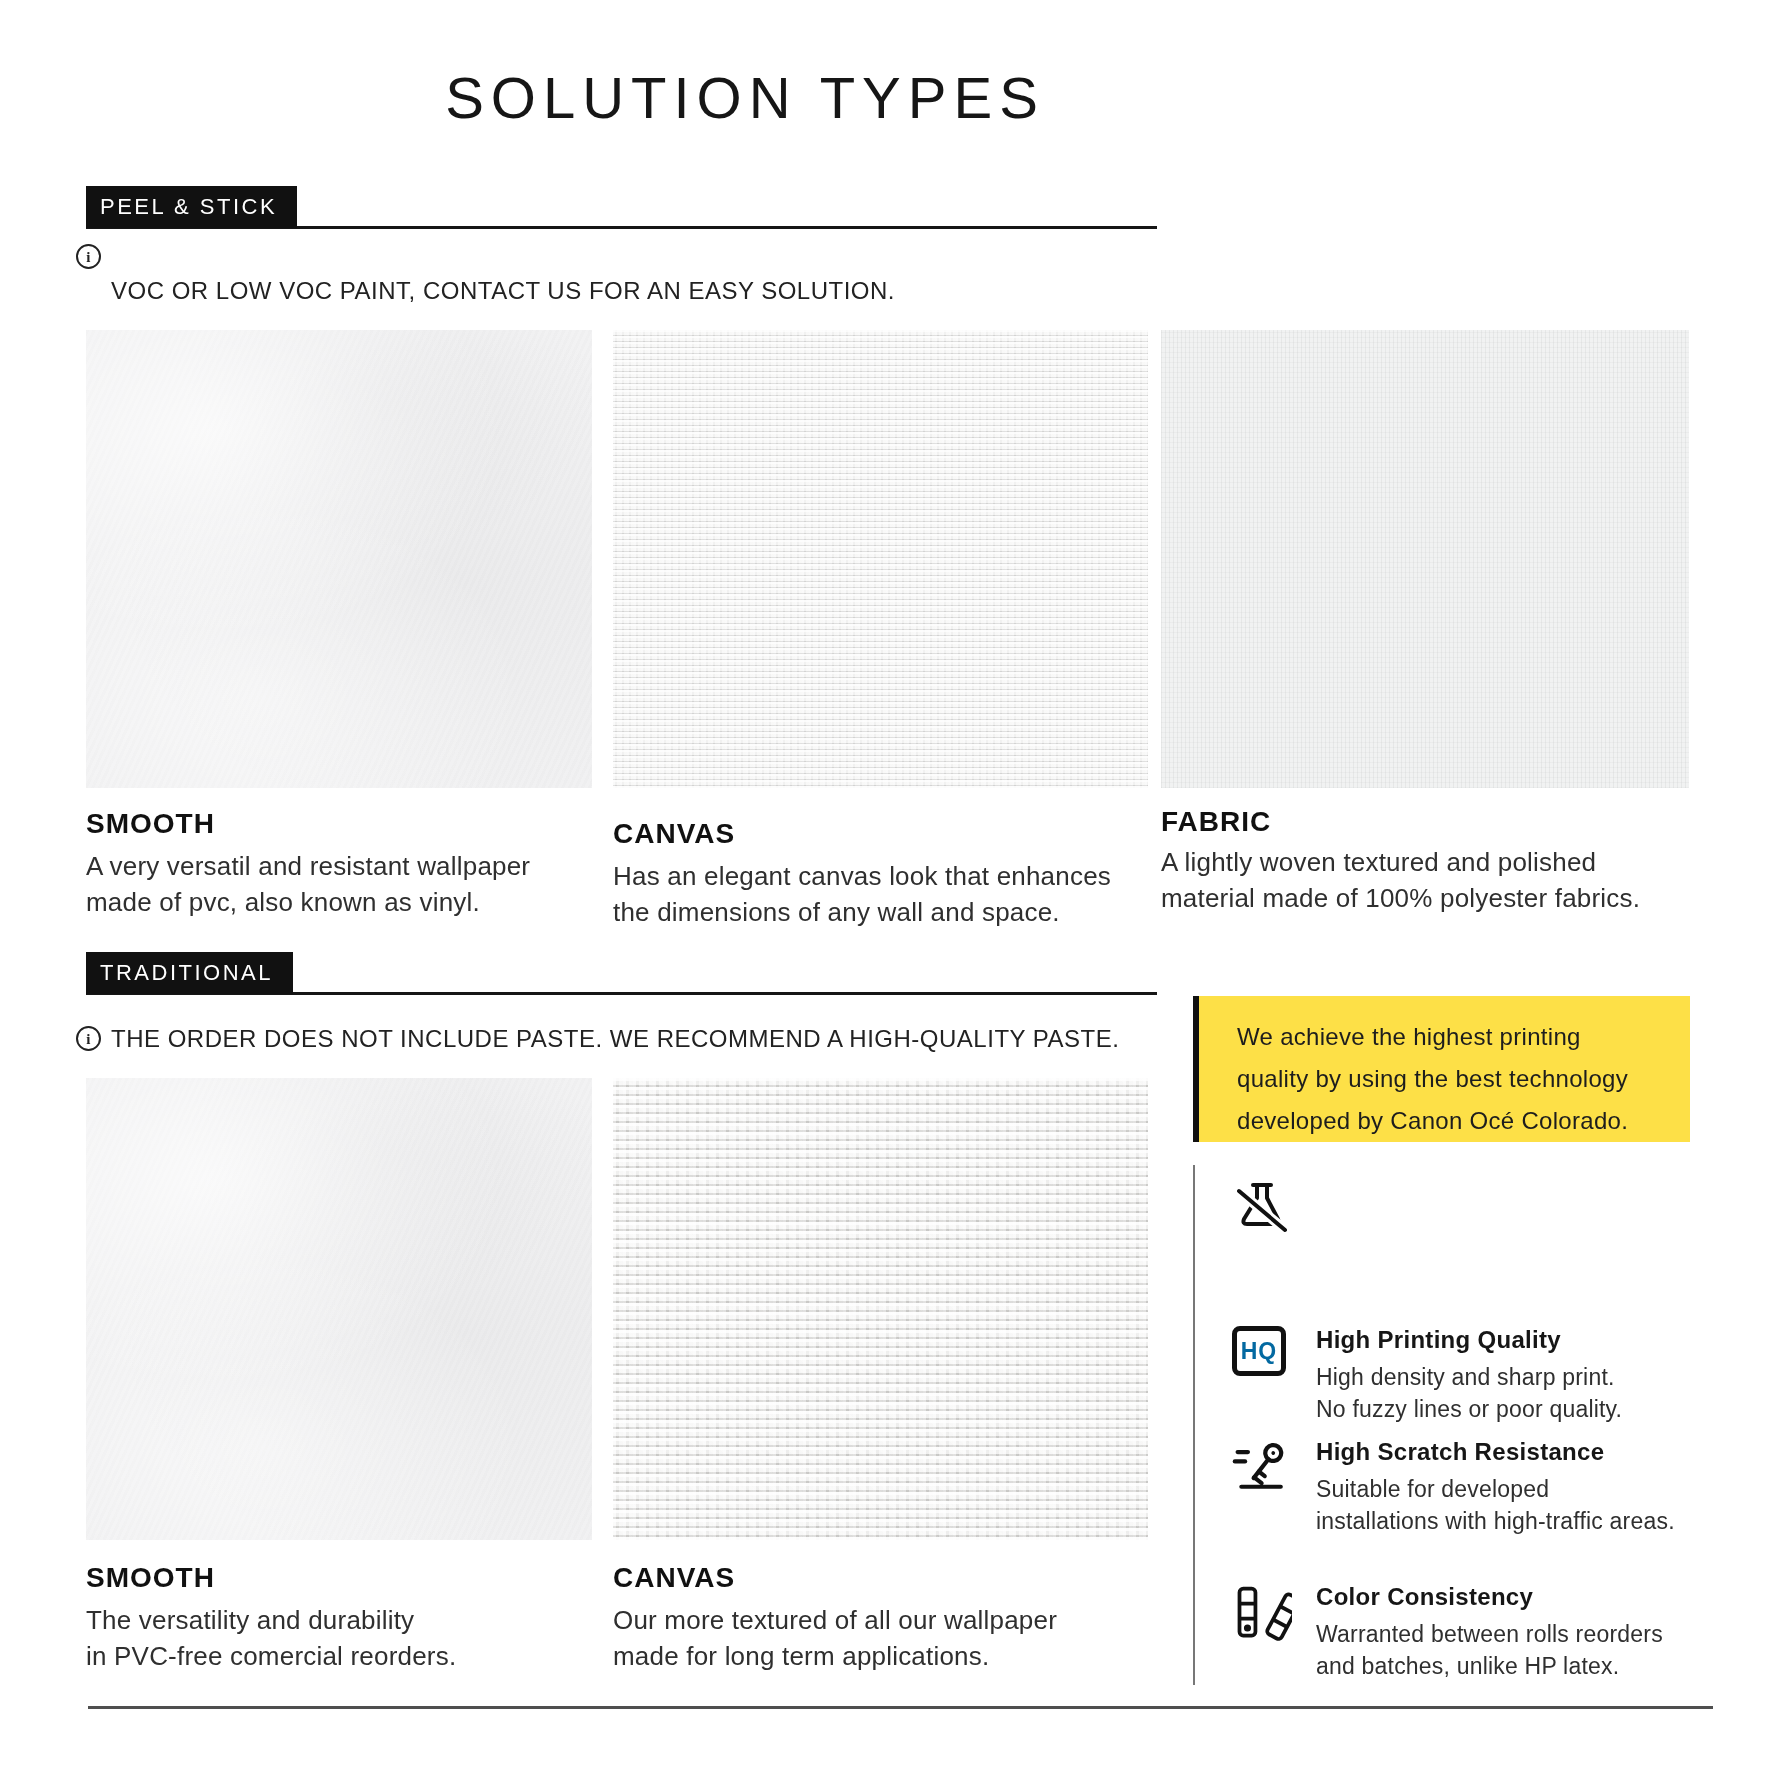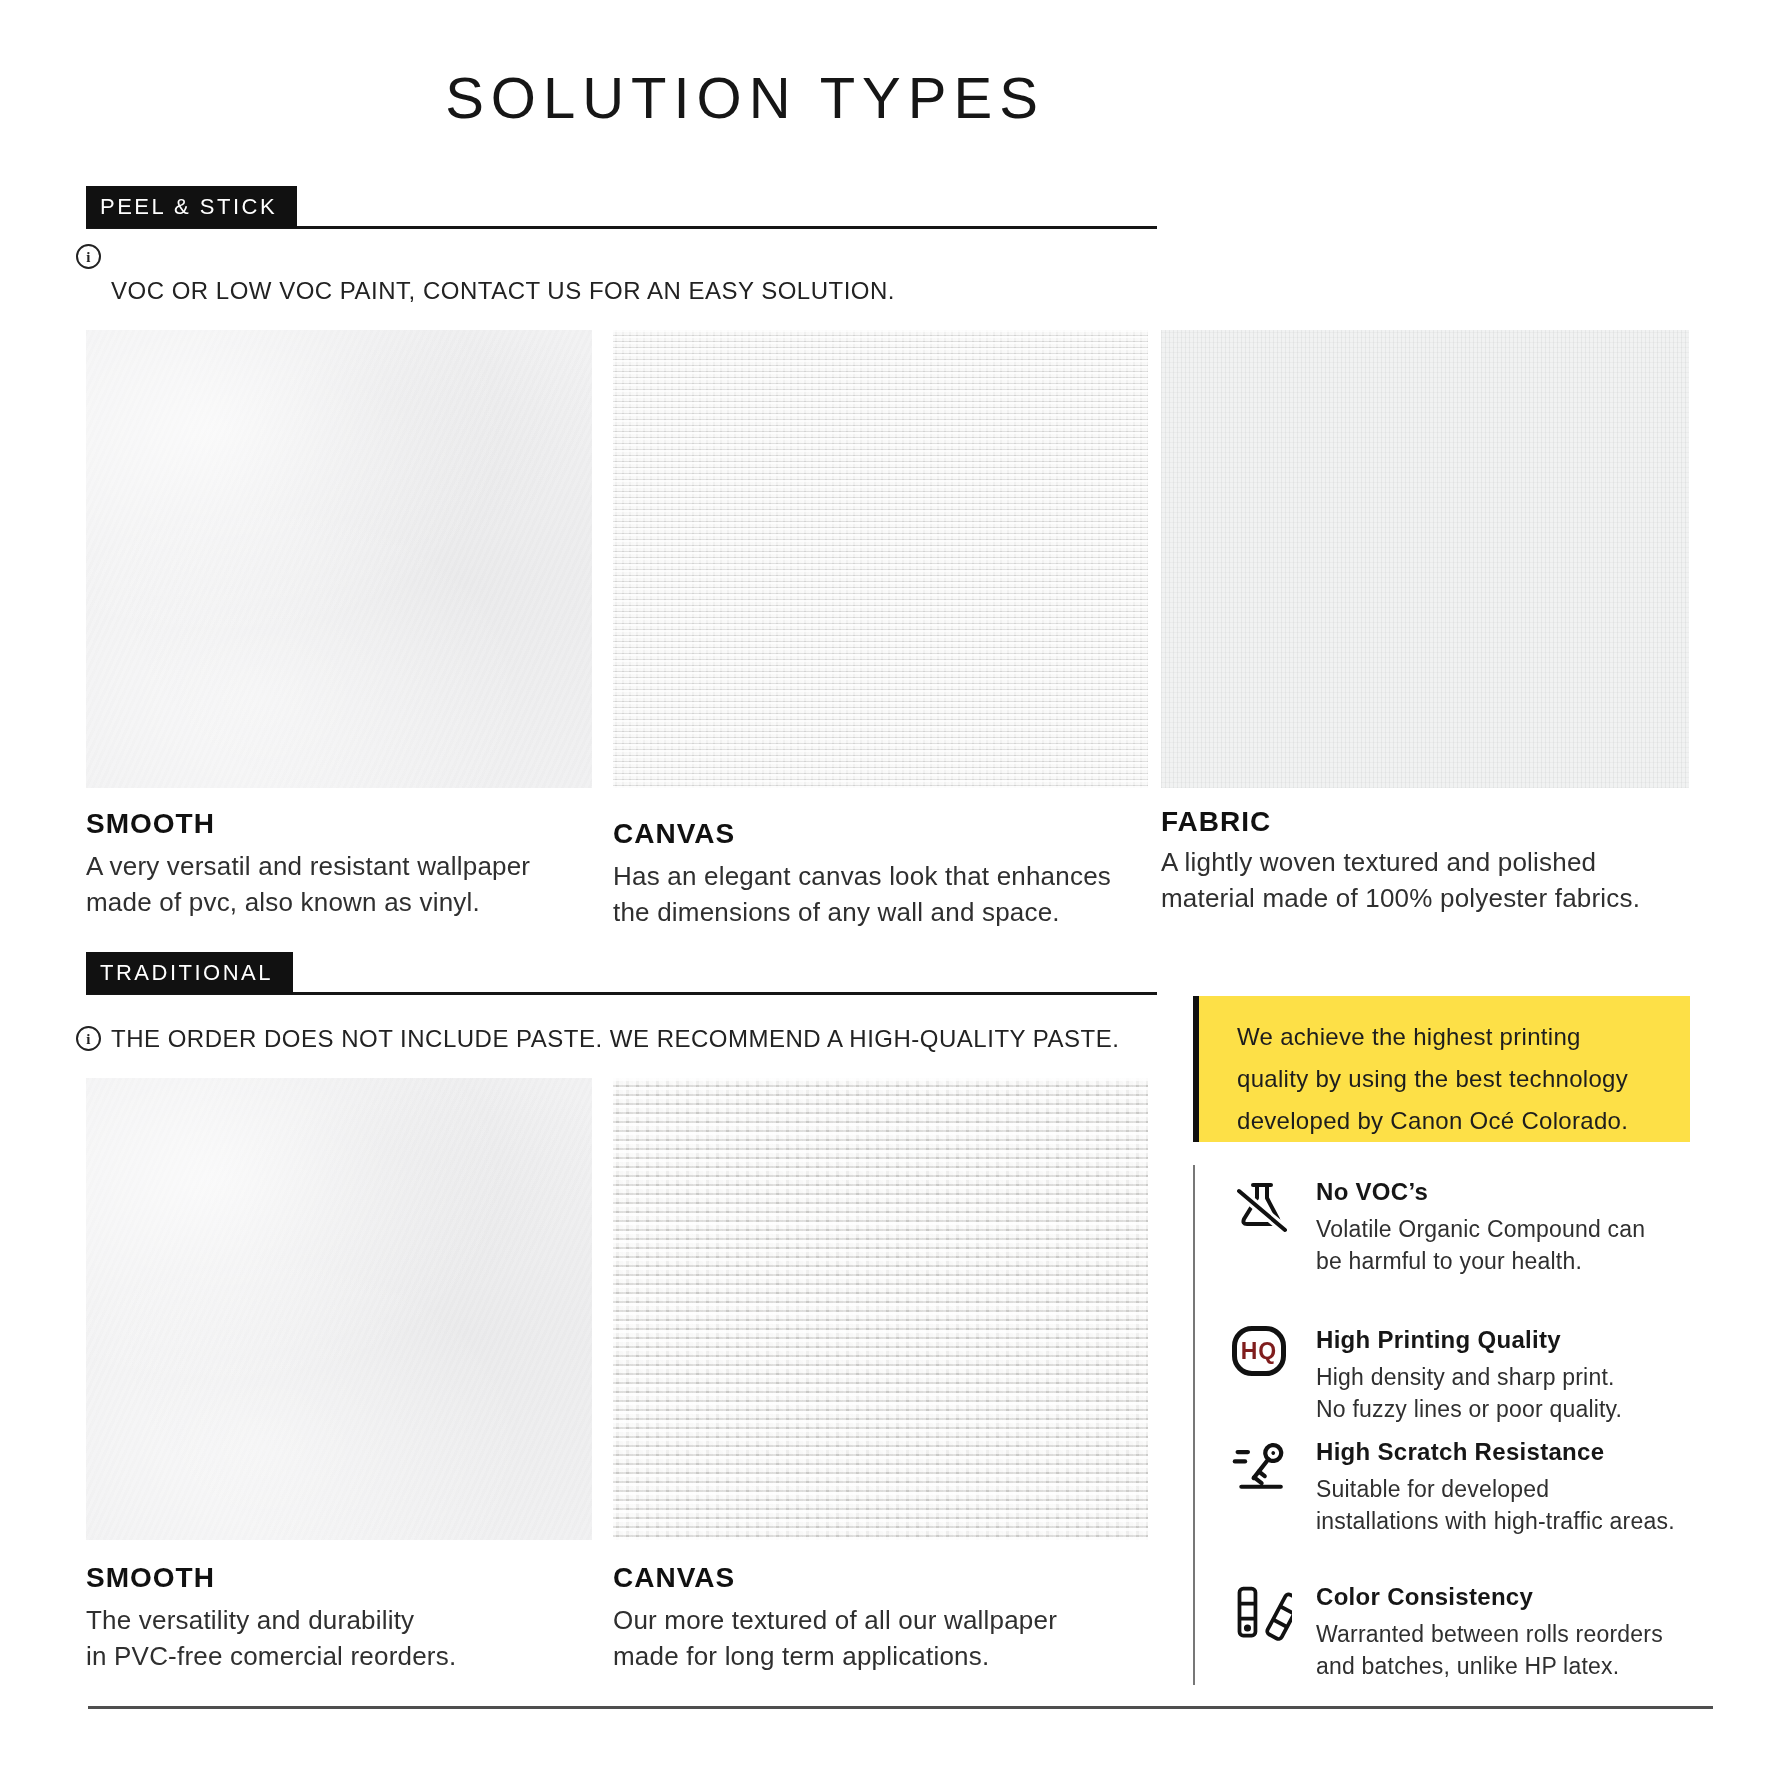"No VOC’s" div.feature-body { html: <div> <div>No VOC’s</div> <div> <span>Volatile Organic Compound can</span><br> <span>be harmful to your health.</span> </div> </div> -> none }
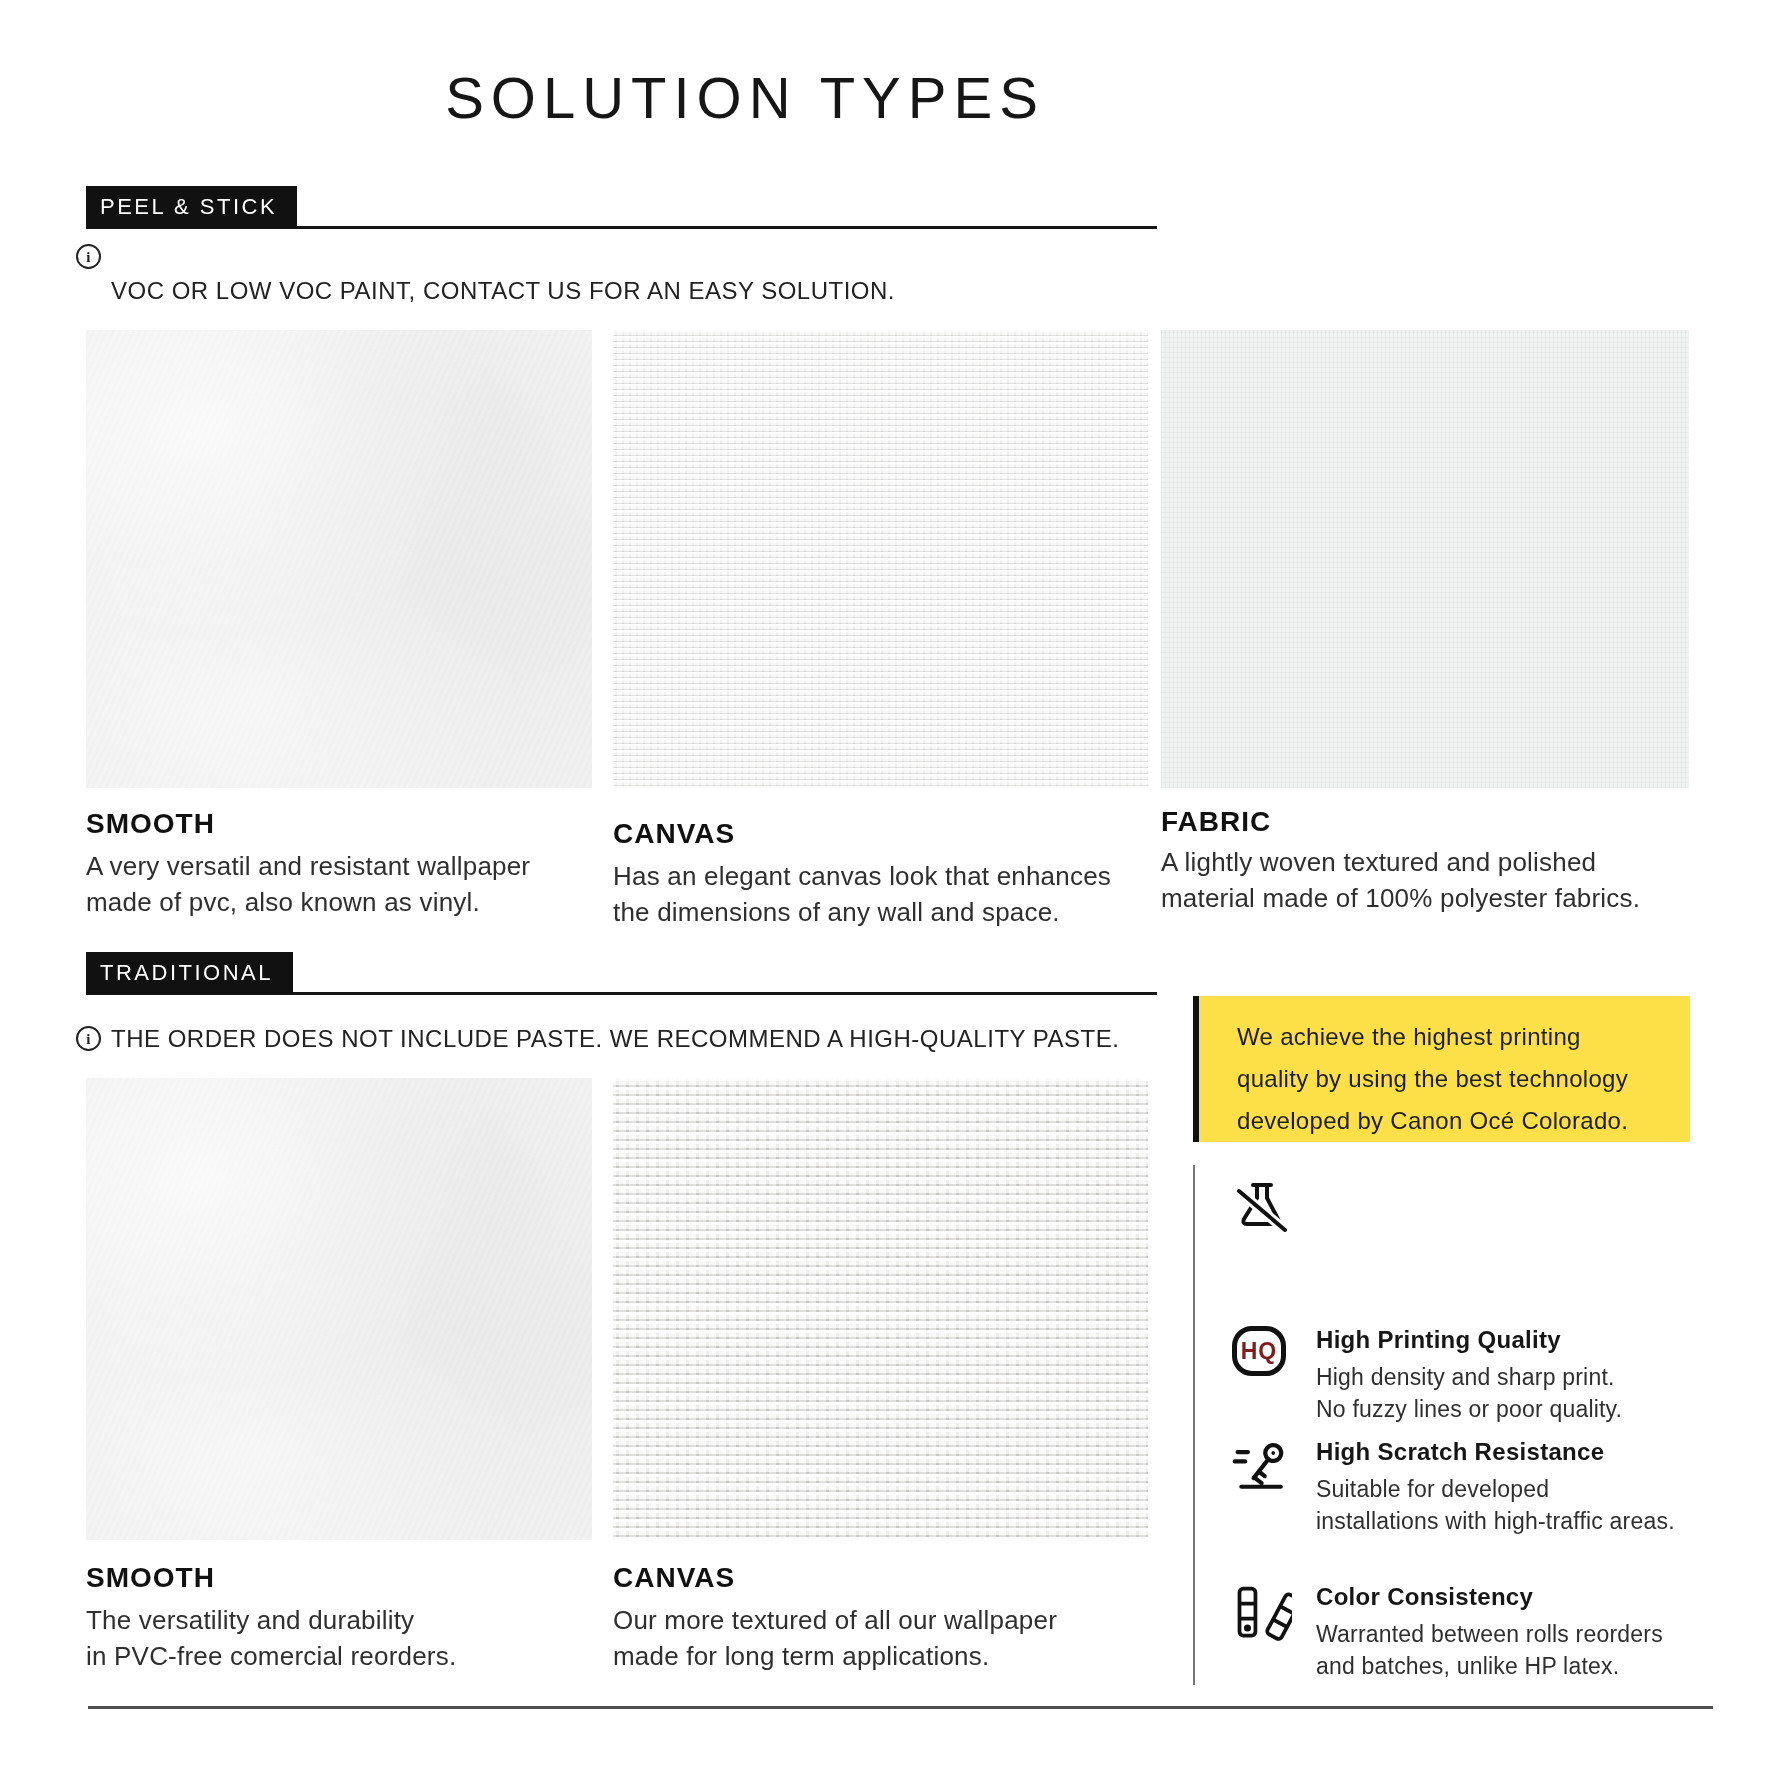"HQ" .hq-box { border-radius: 20px -> 8px; color: #7f1d1d -> #0369a1 }
